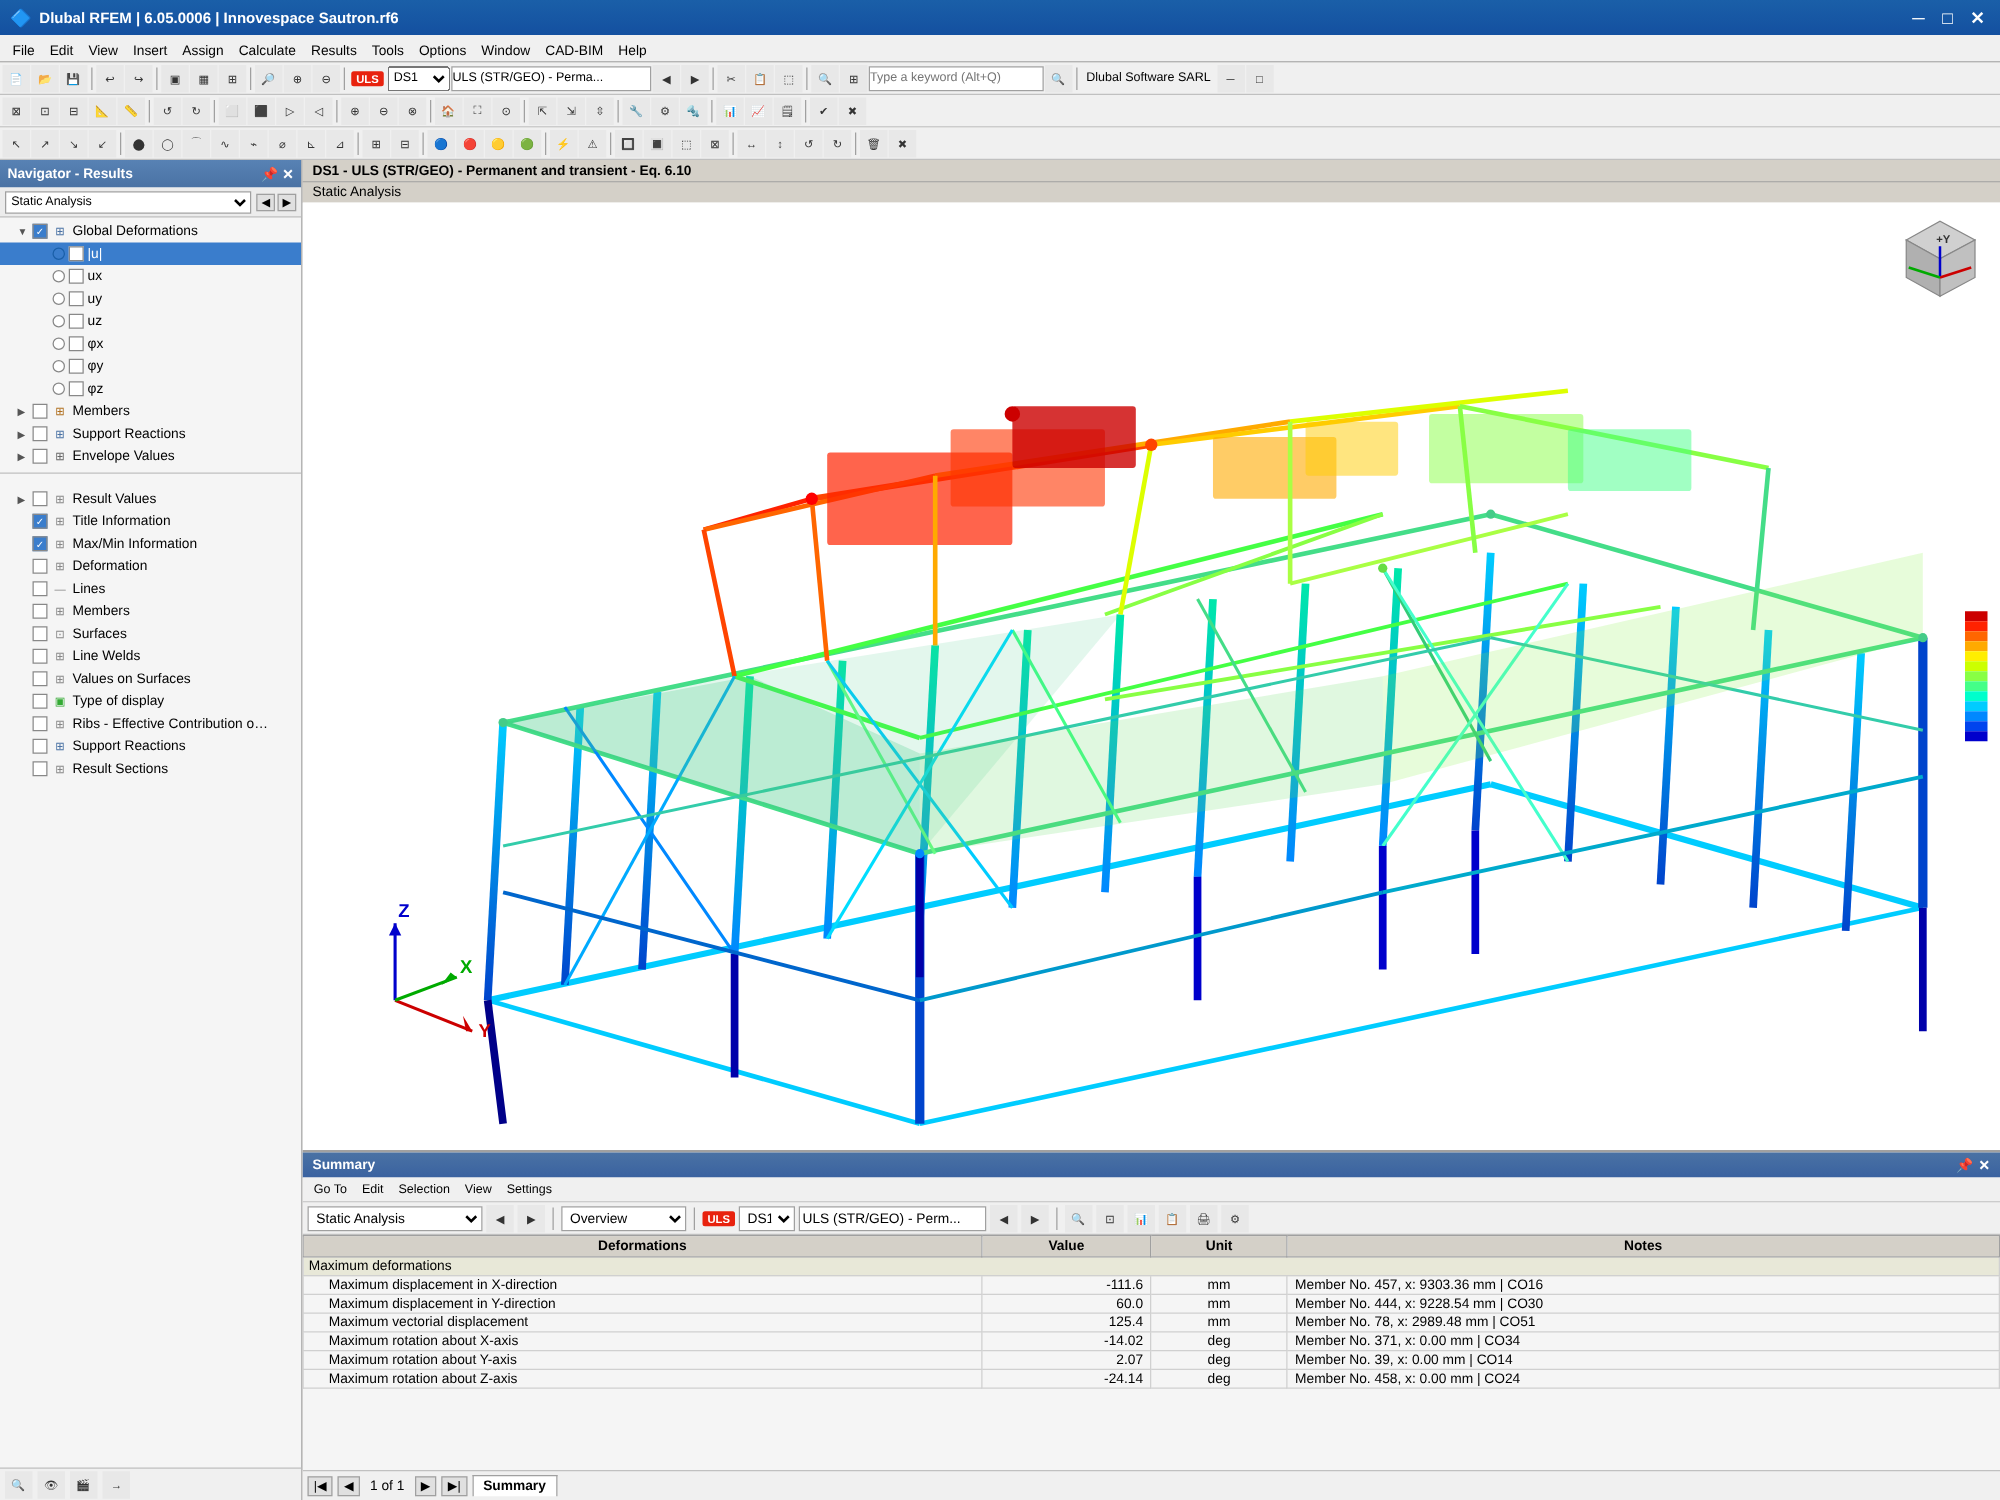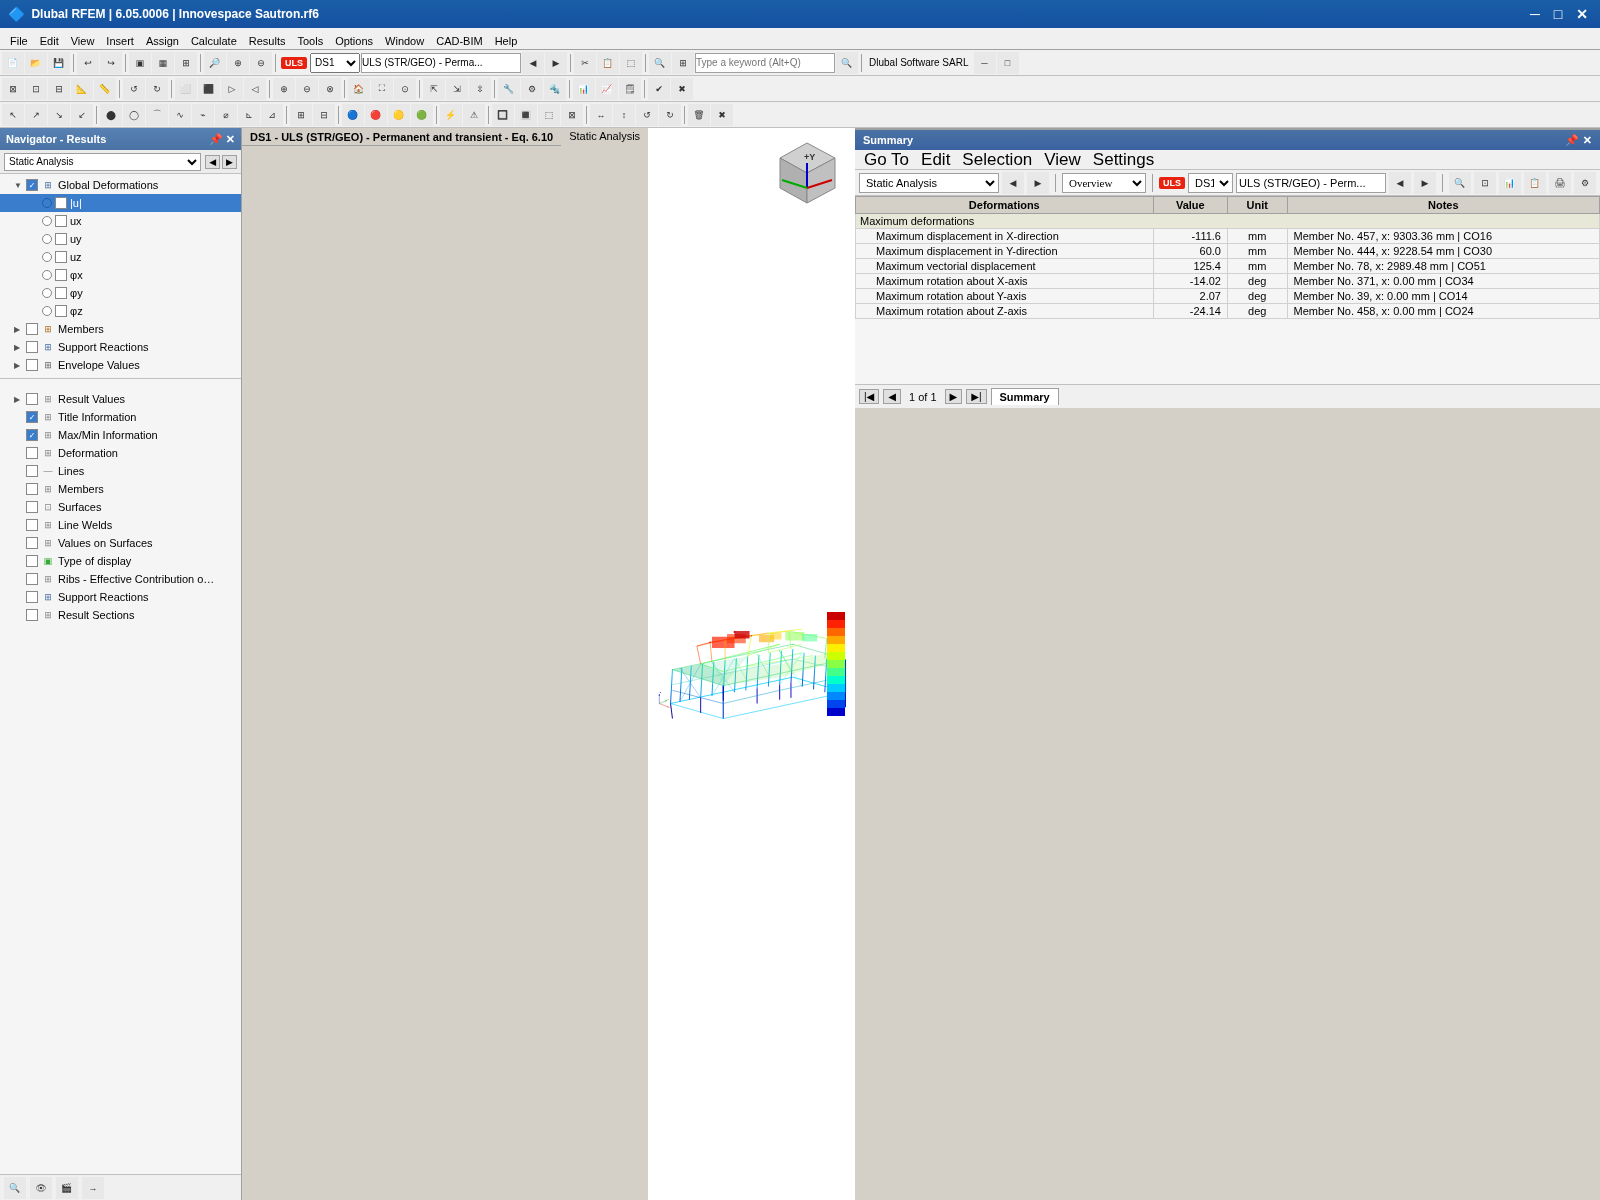"DS1 - ULS (STR/GEO) -" #right-area { flex-direction: row -> column }
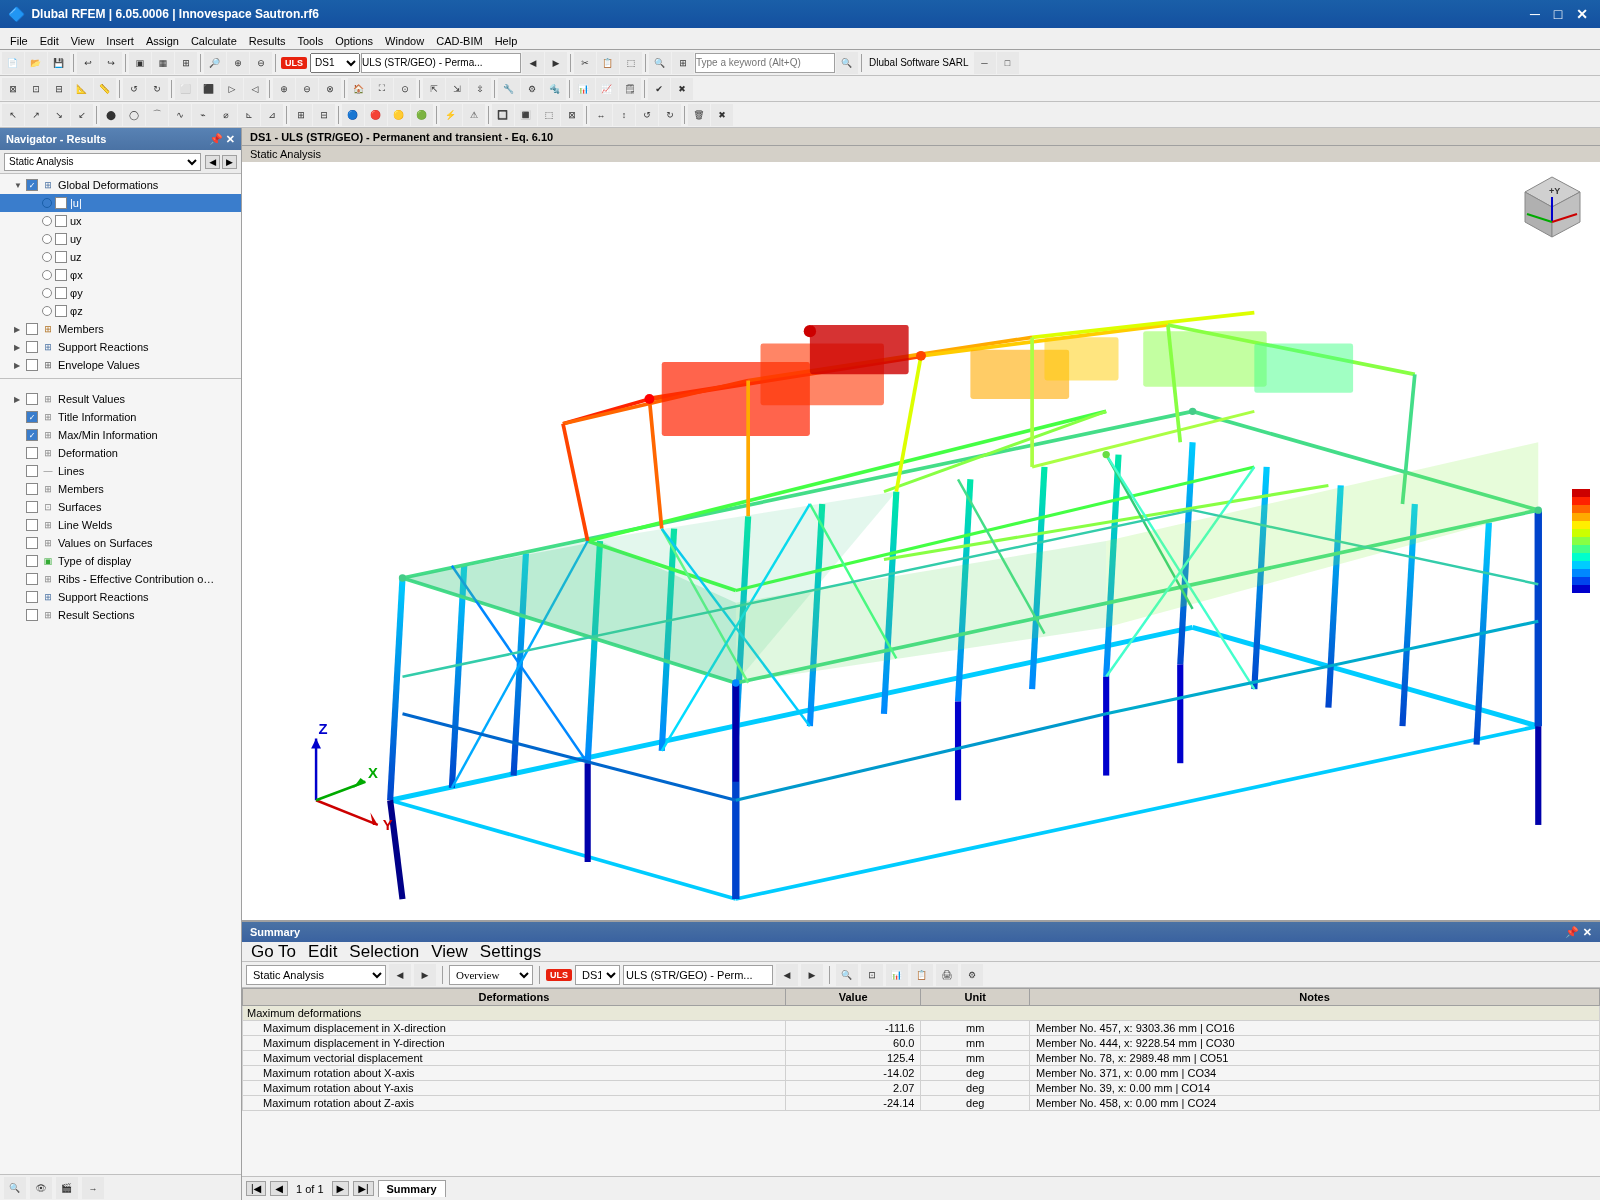"Go To" #summary-menubar span { font-size: 17px -> 10px }
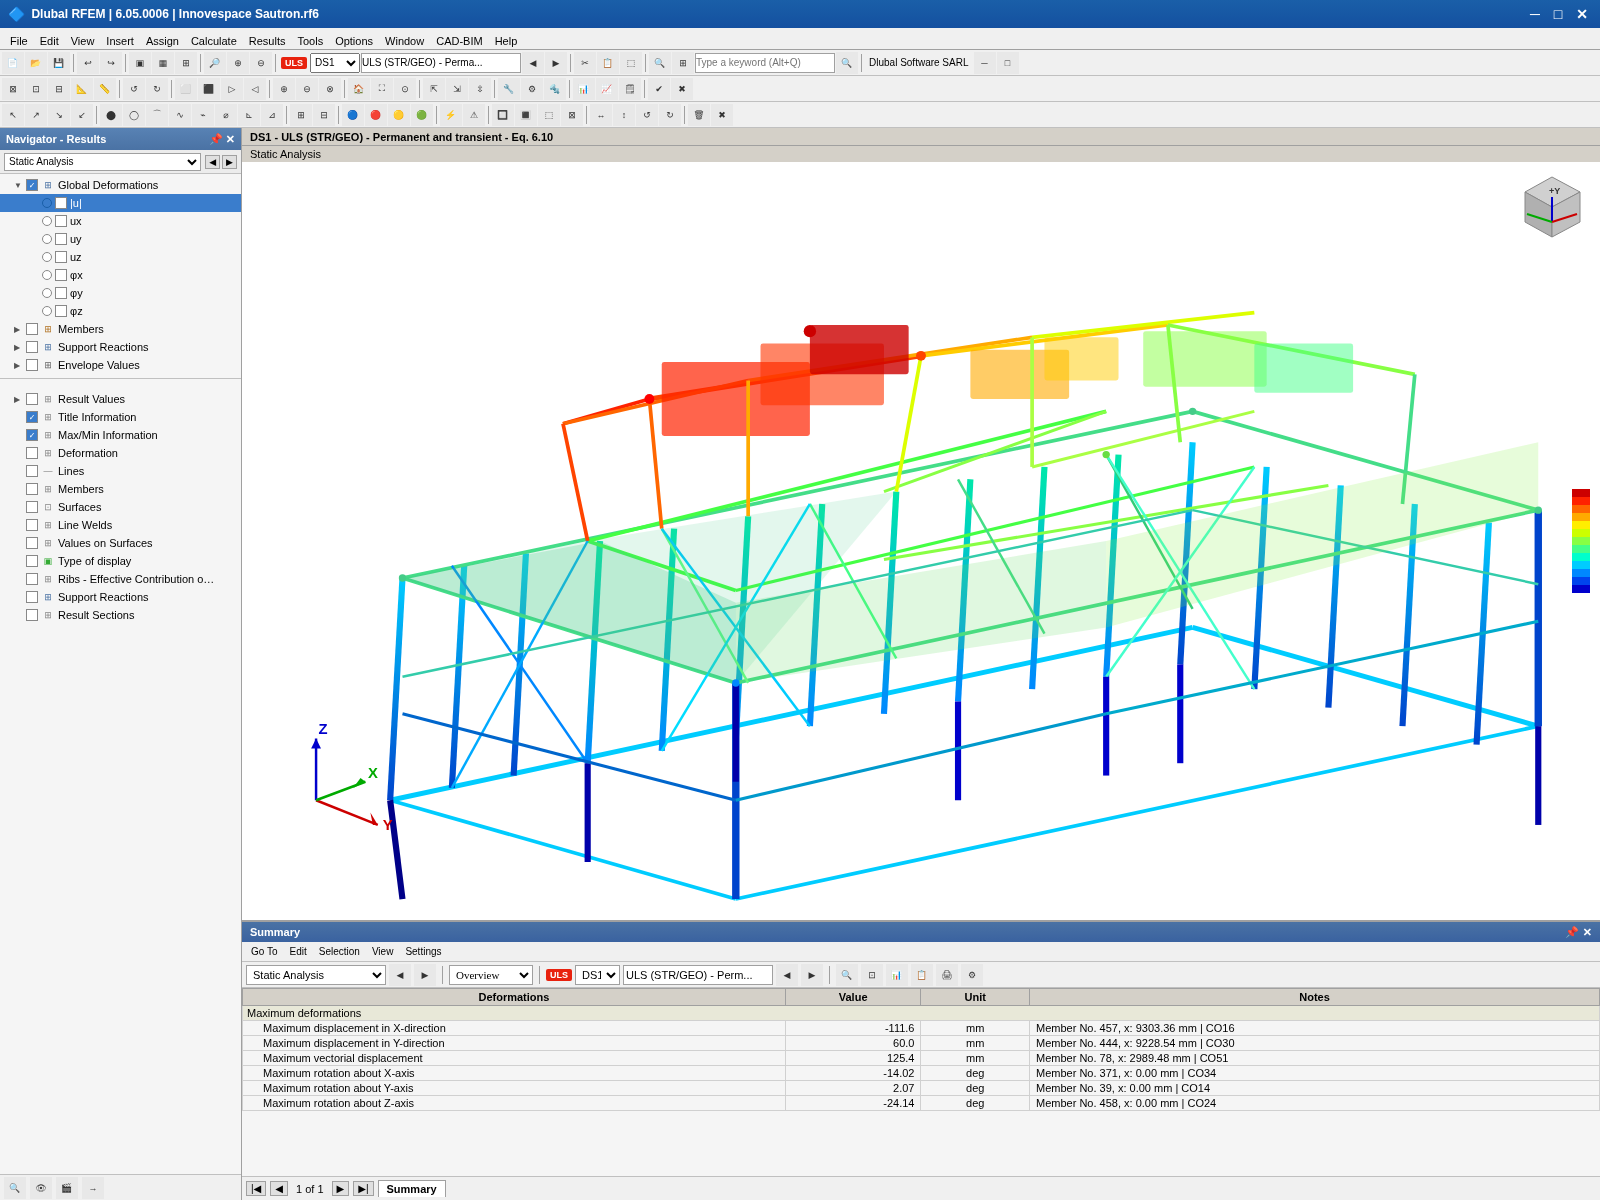"Overview" select.summary-select { font-family: Liberation Serif, serif -> none; width: 84px -> 100px }
